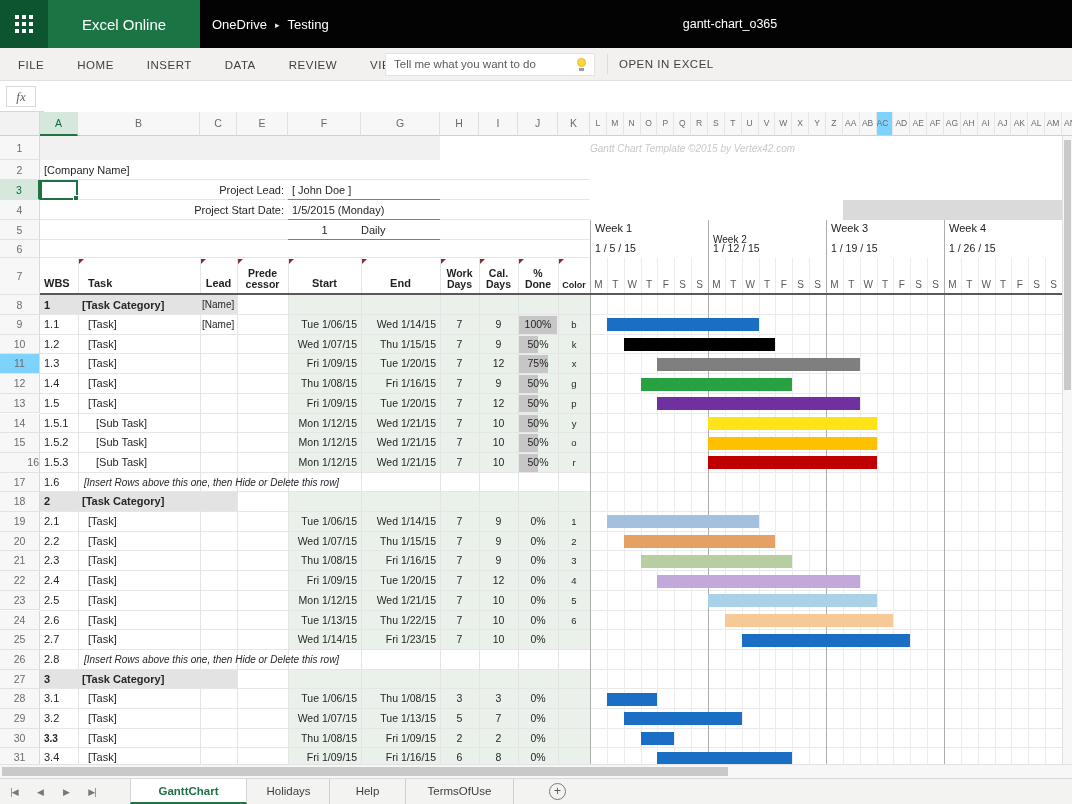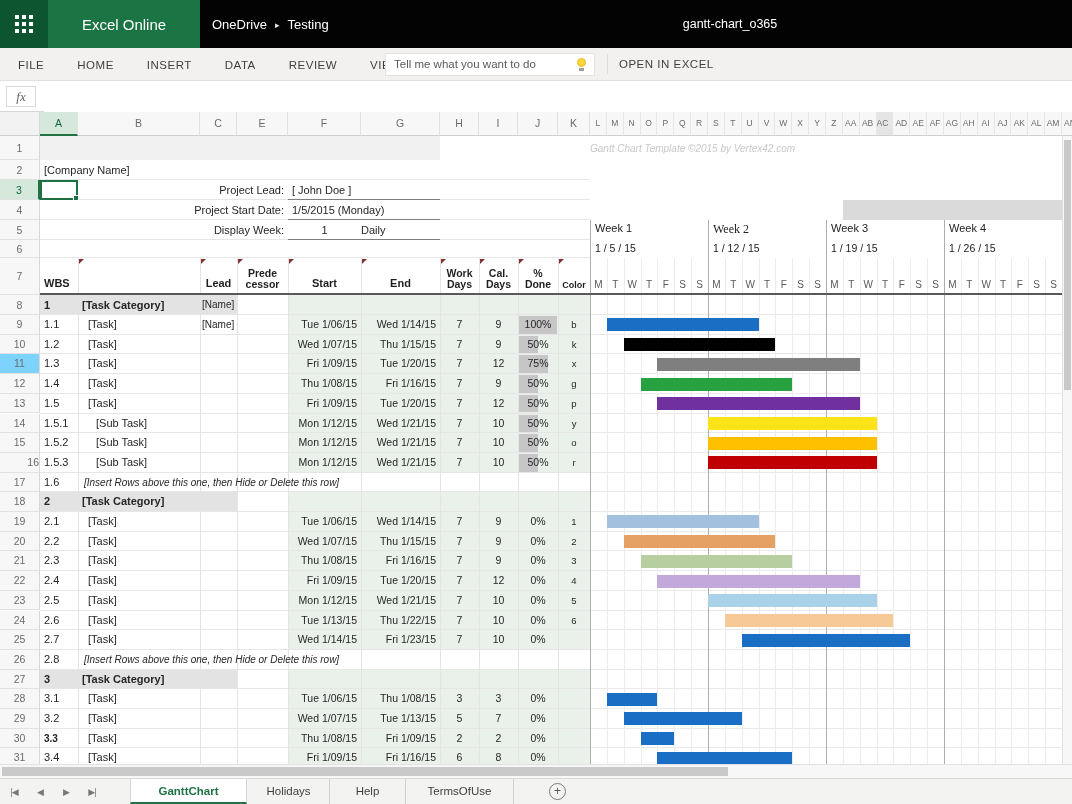"AC" div { background: #e5e5e5 -> #7dd3fc }
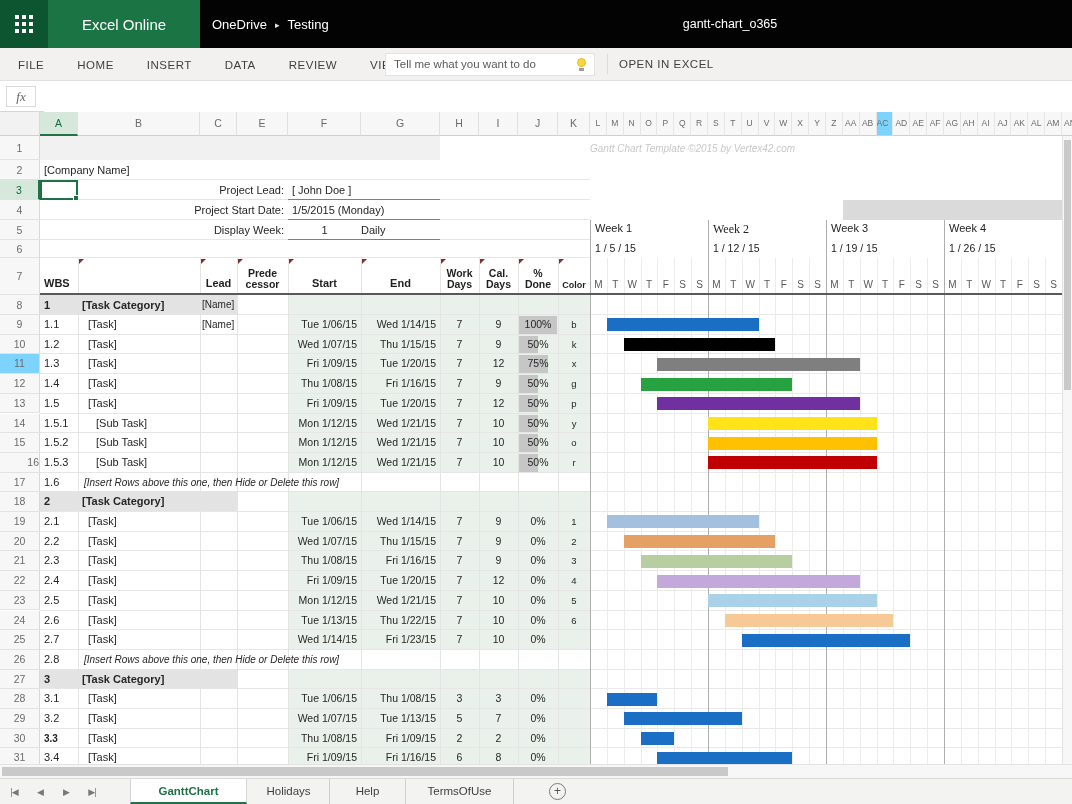"Display Week:" div { html: <div>Display Week:</div> -> none }
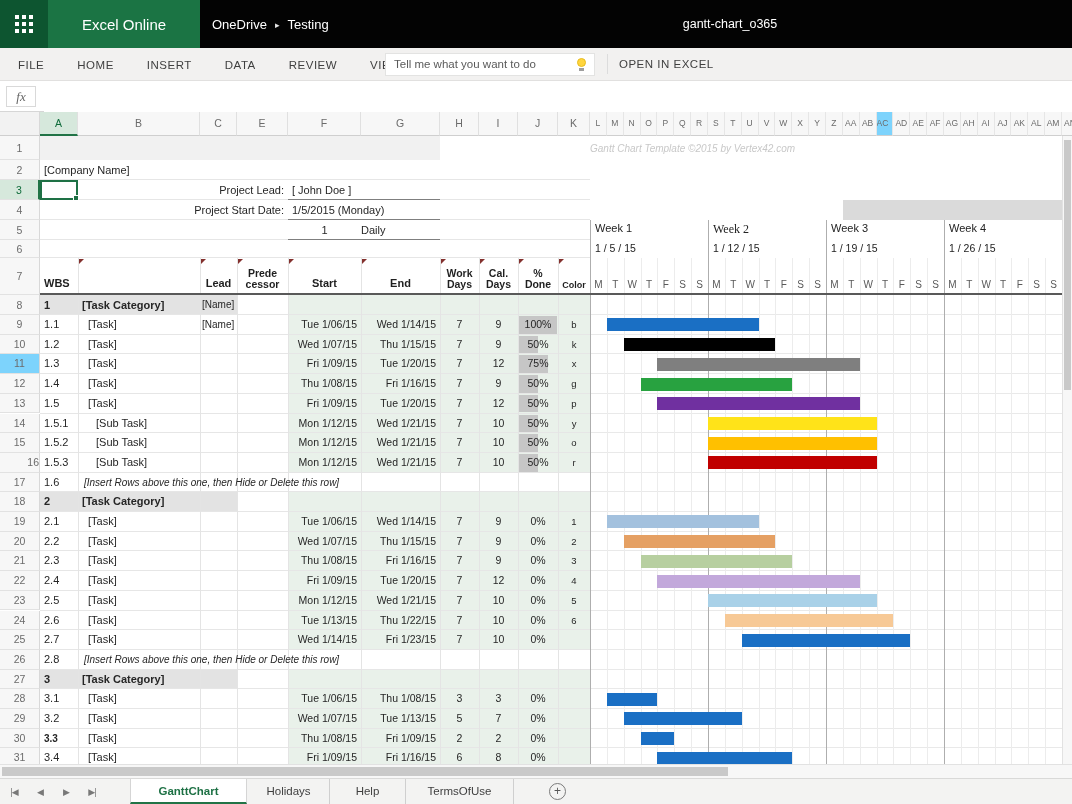"Week 2" div { font-family: Liberation Serif, serif -> none; font-size: 12px -> 10px; top: 86px -> 98px }
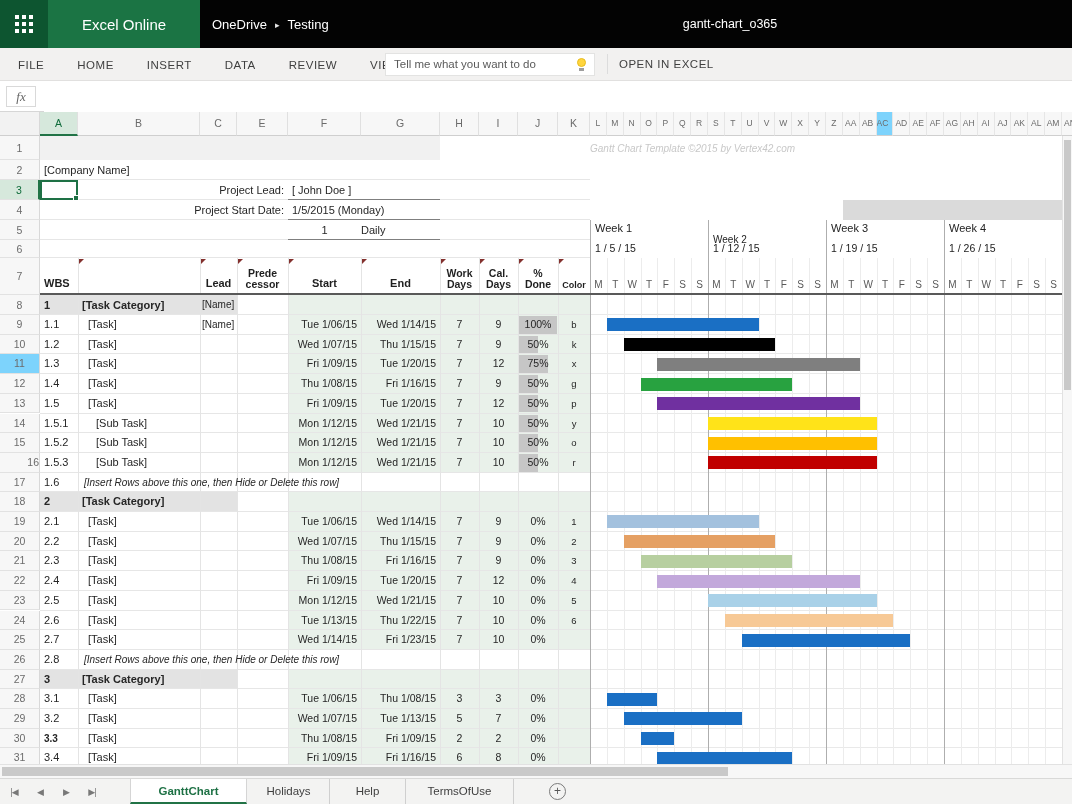"Task" div { html: none -> <div>Task</div> }
